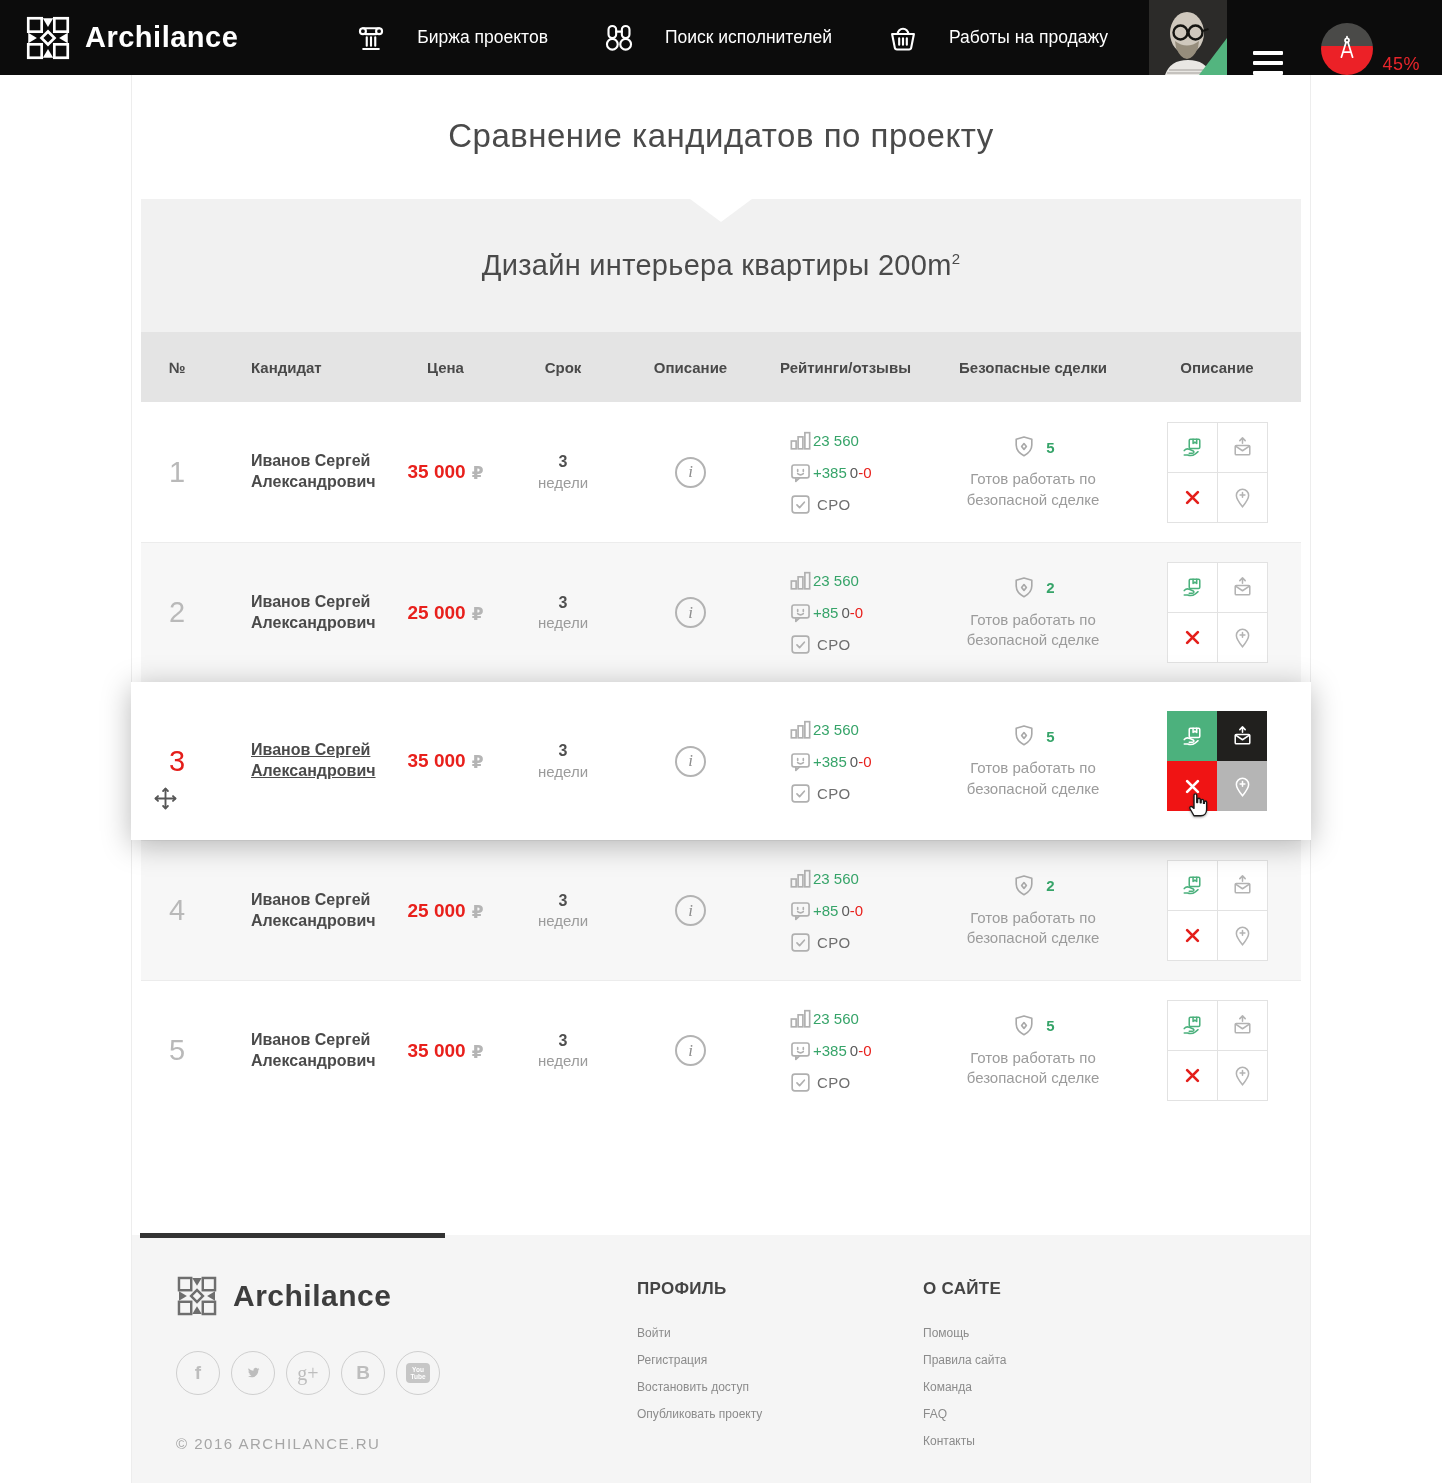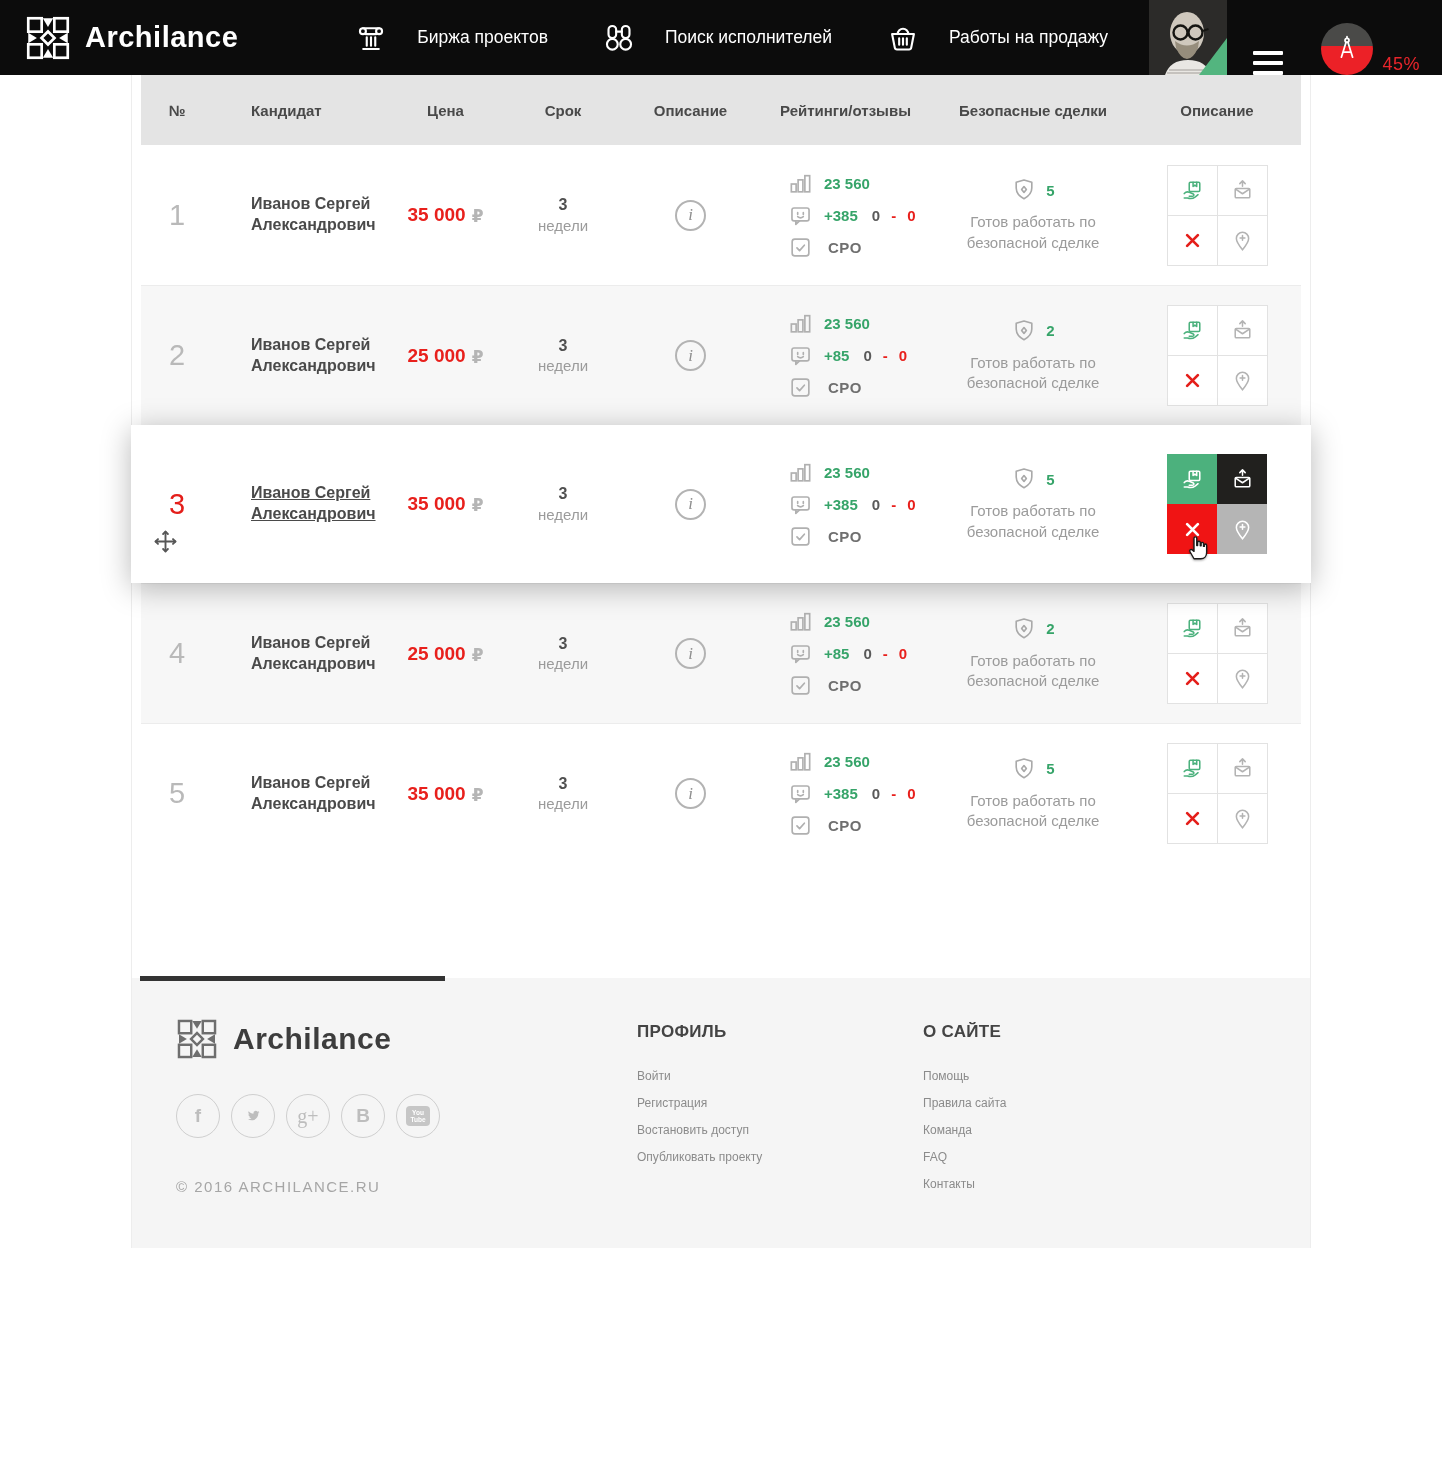"Сравнение кандидатов по проекту" h1.page-title { html: none -> <h1>Сравнение кандидатов по проекту</h1> }
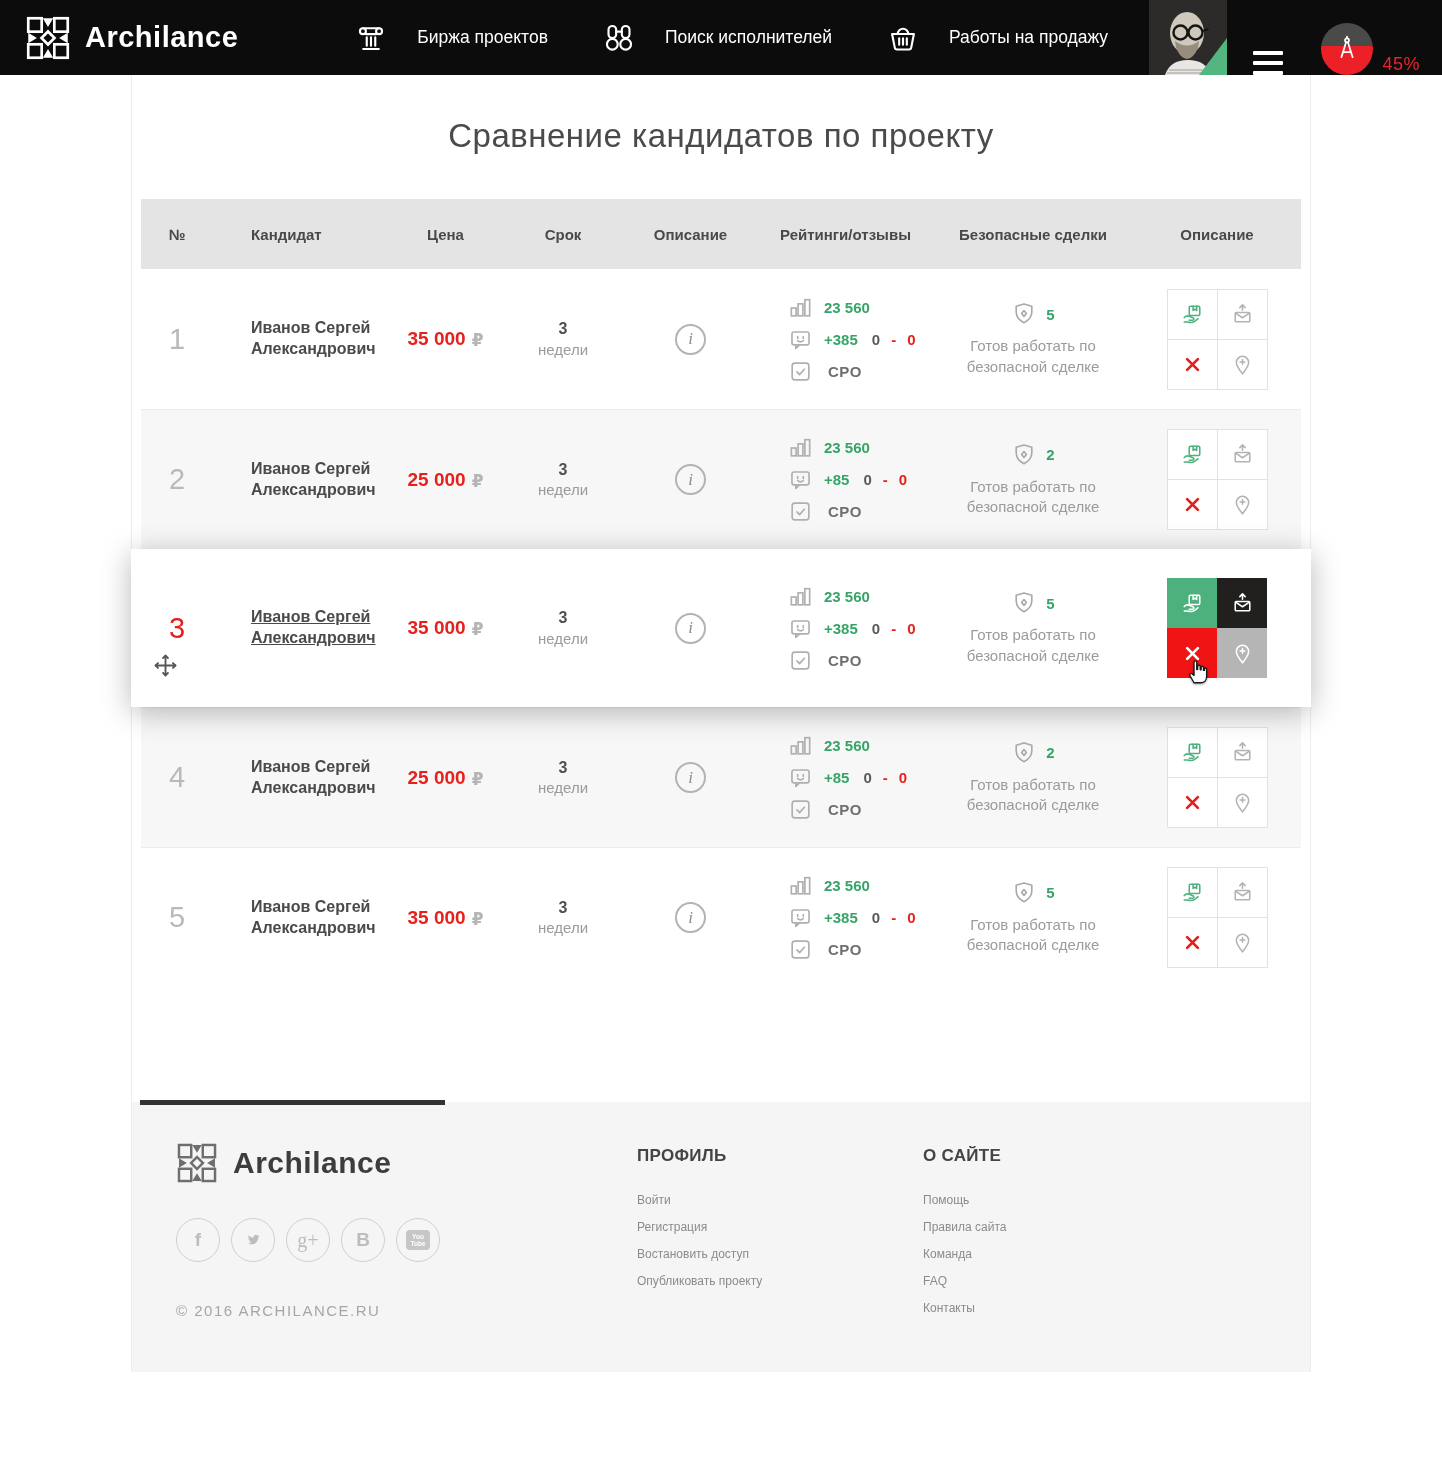"Дизайн интерьера квартиры 200m2" section.band { html: none -> <section> <div></div> <h2><span>Дизайн интерьера квартиры 200m</span><sup>2</sup></h2> </section> }
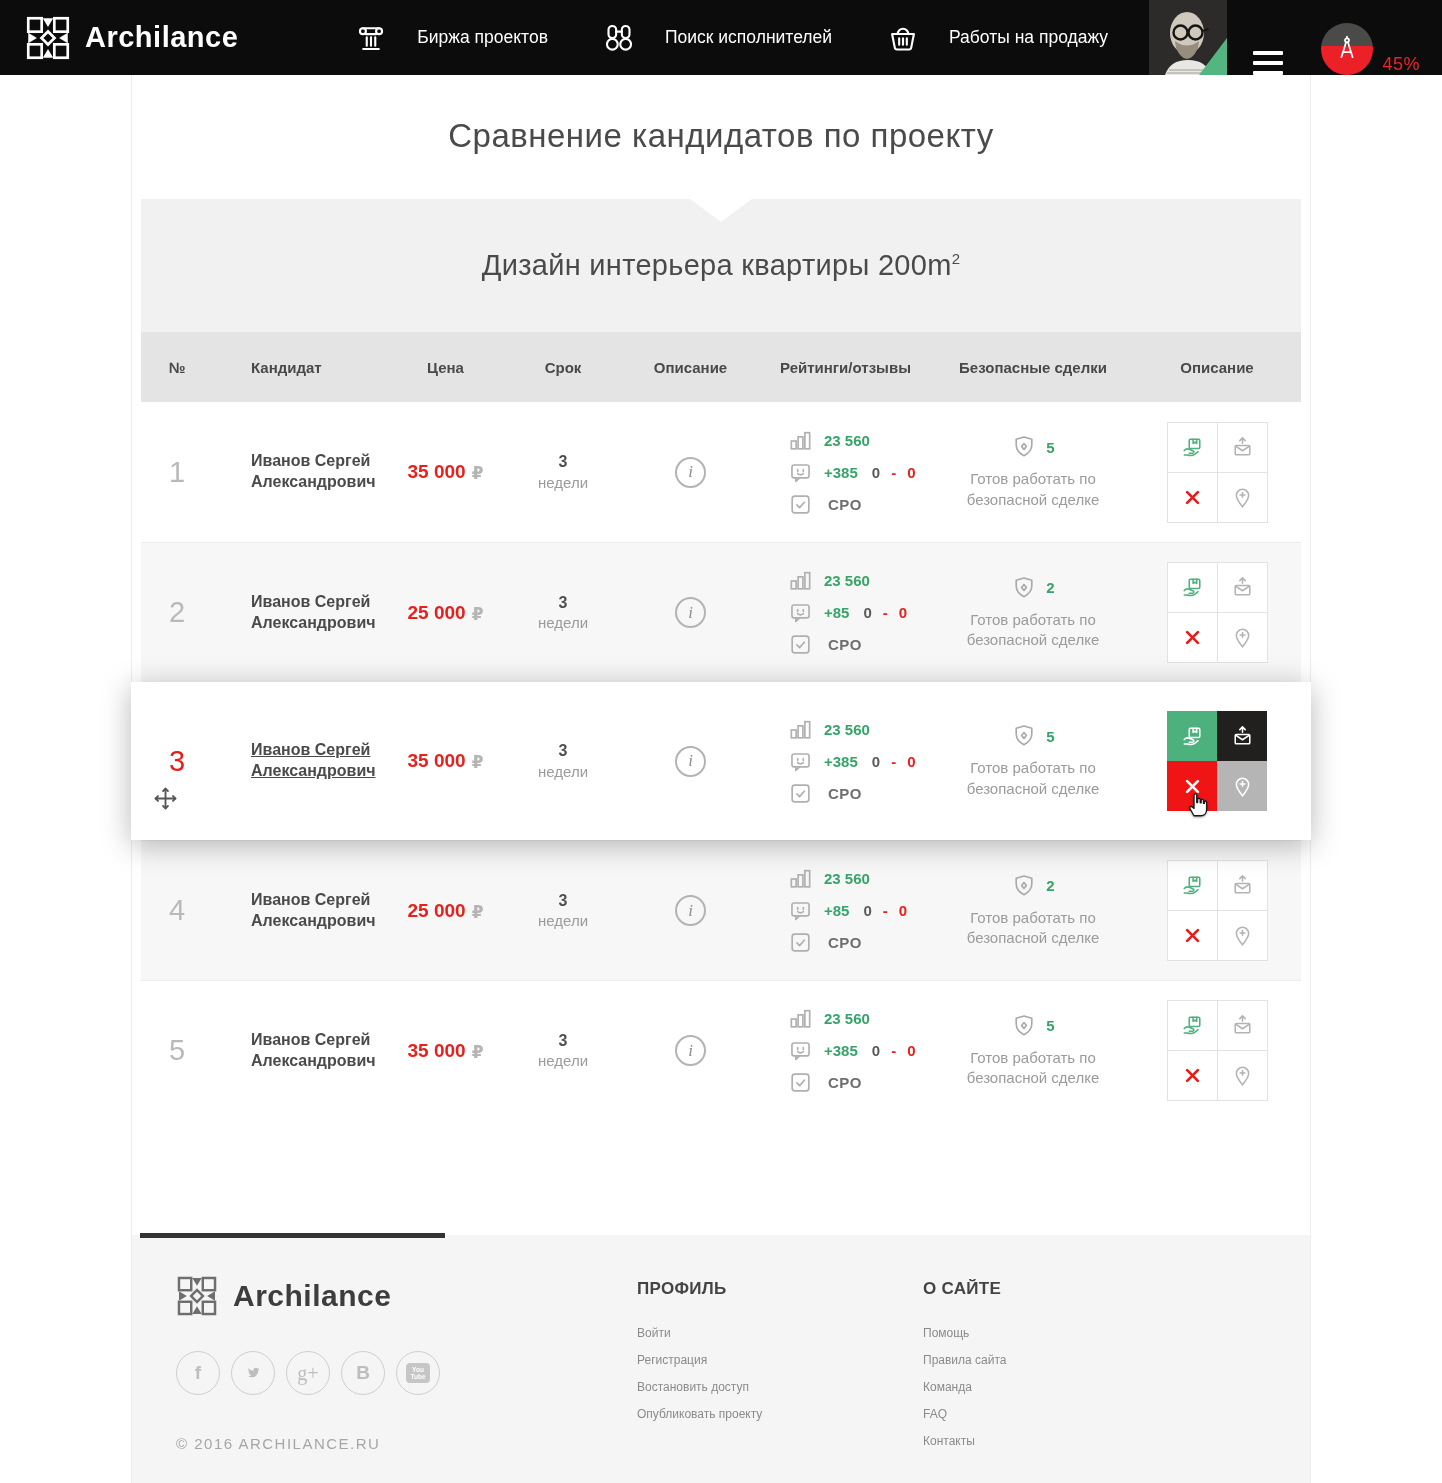"23 560" .rline { font-weight: bold -> normal; gap: 11px -> none }
